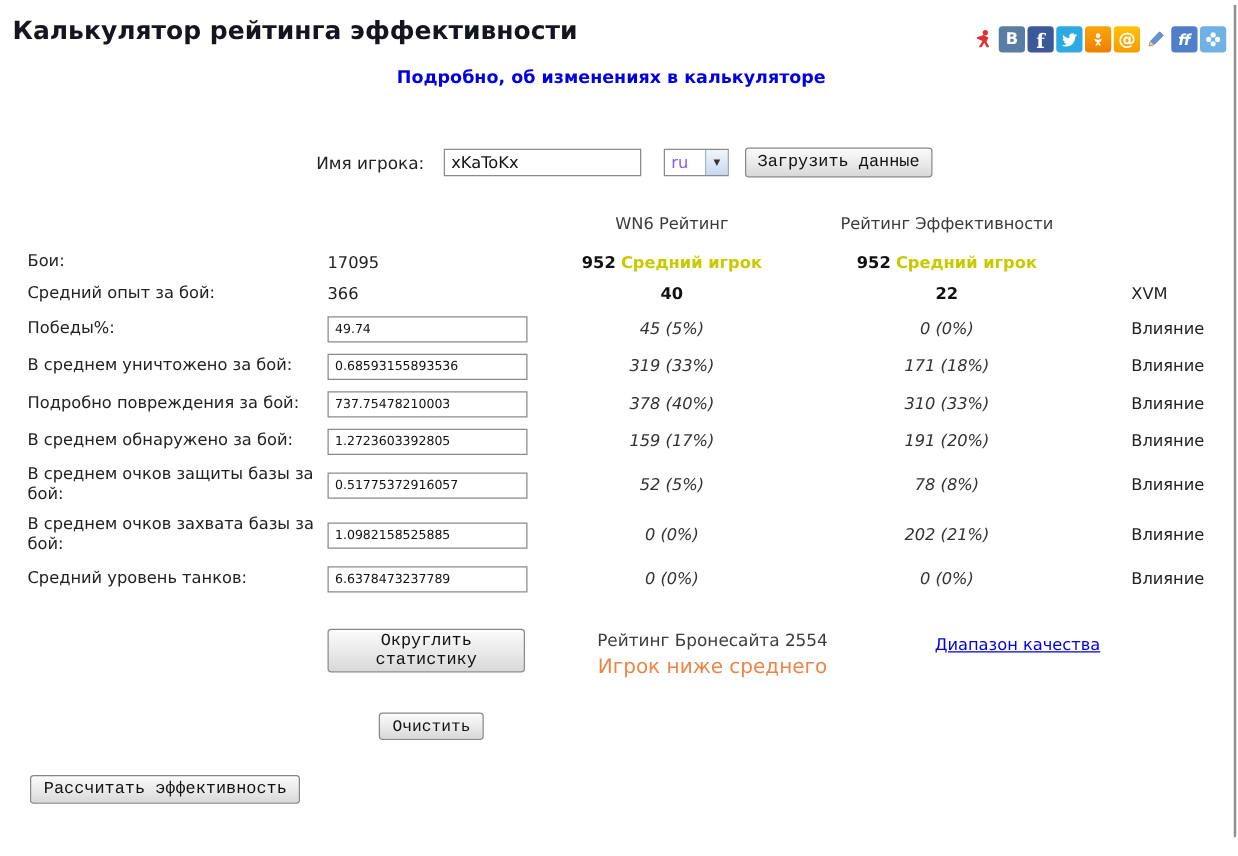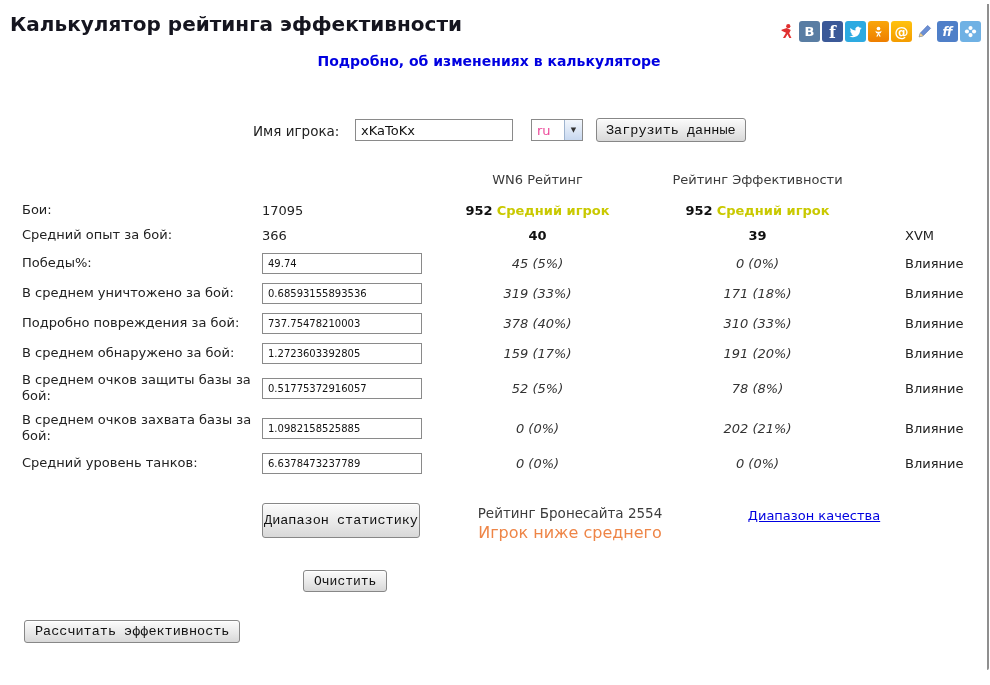"ru" .server-select .sel-text { color: #ec4899 -> #8b5cf6 }
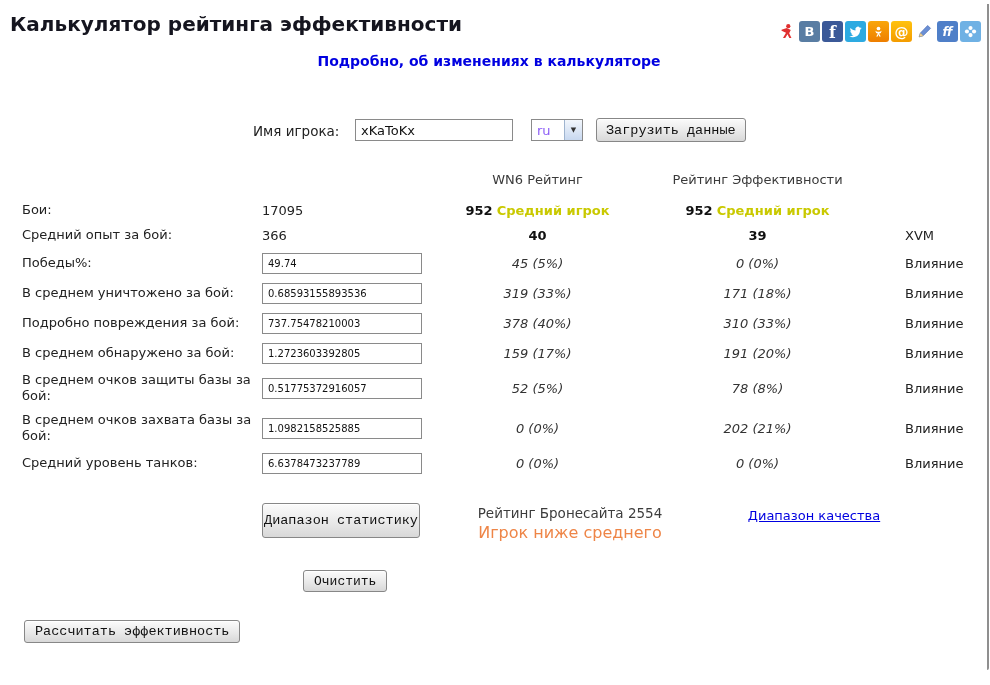"39" div.c-eff { text: 39 -> 22 }
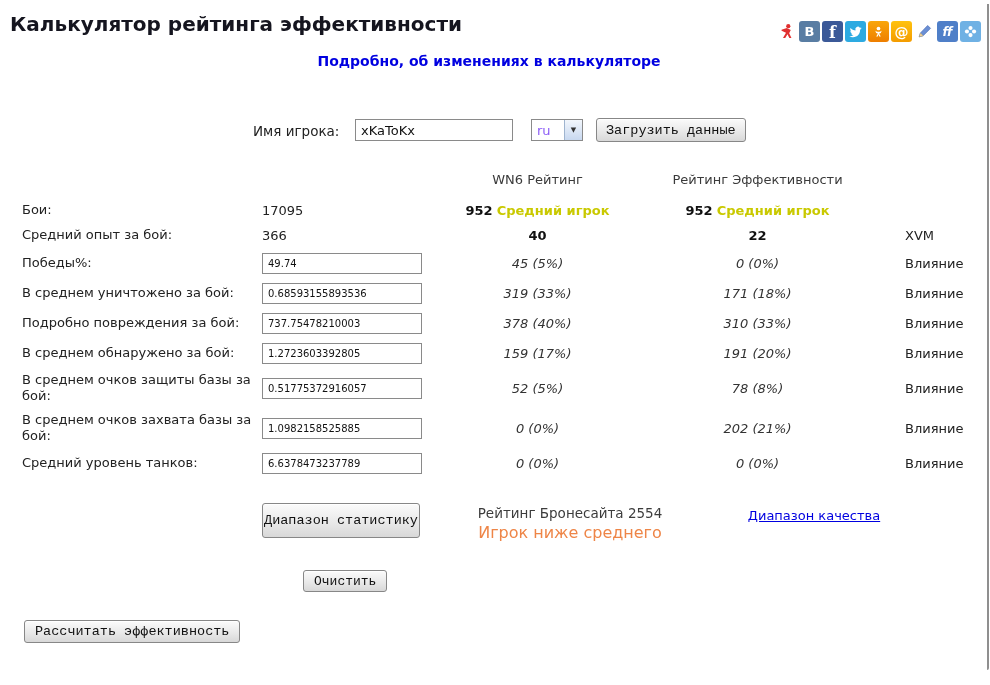"Диапазон статистику" button.btn { text: Диапазон -> Округлить }
